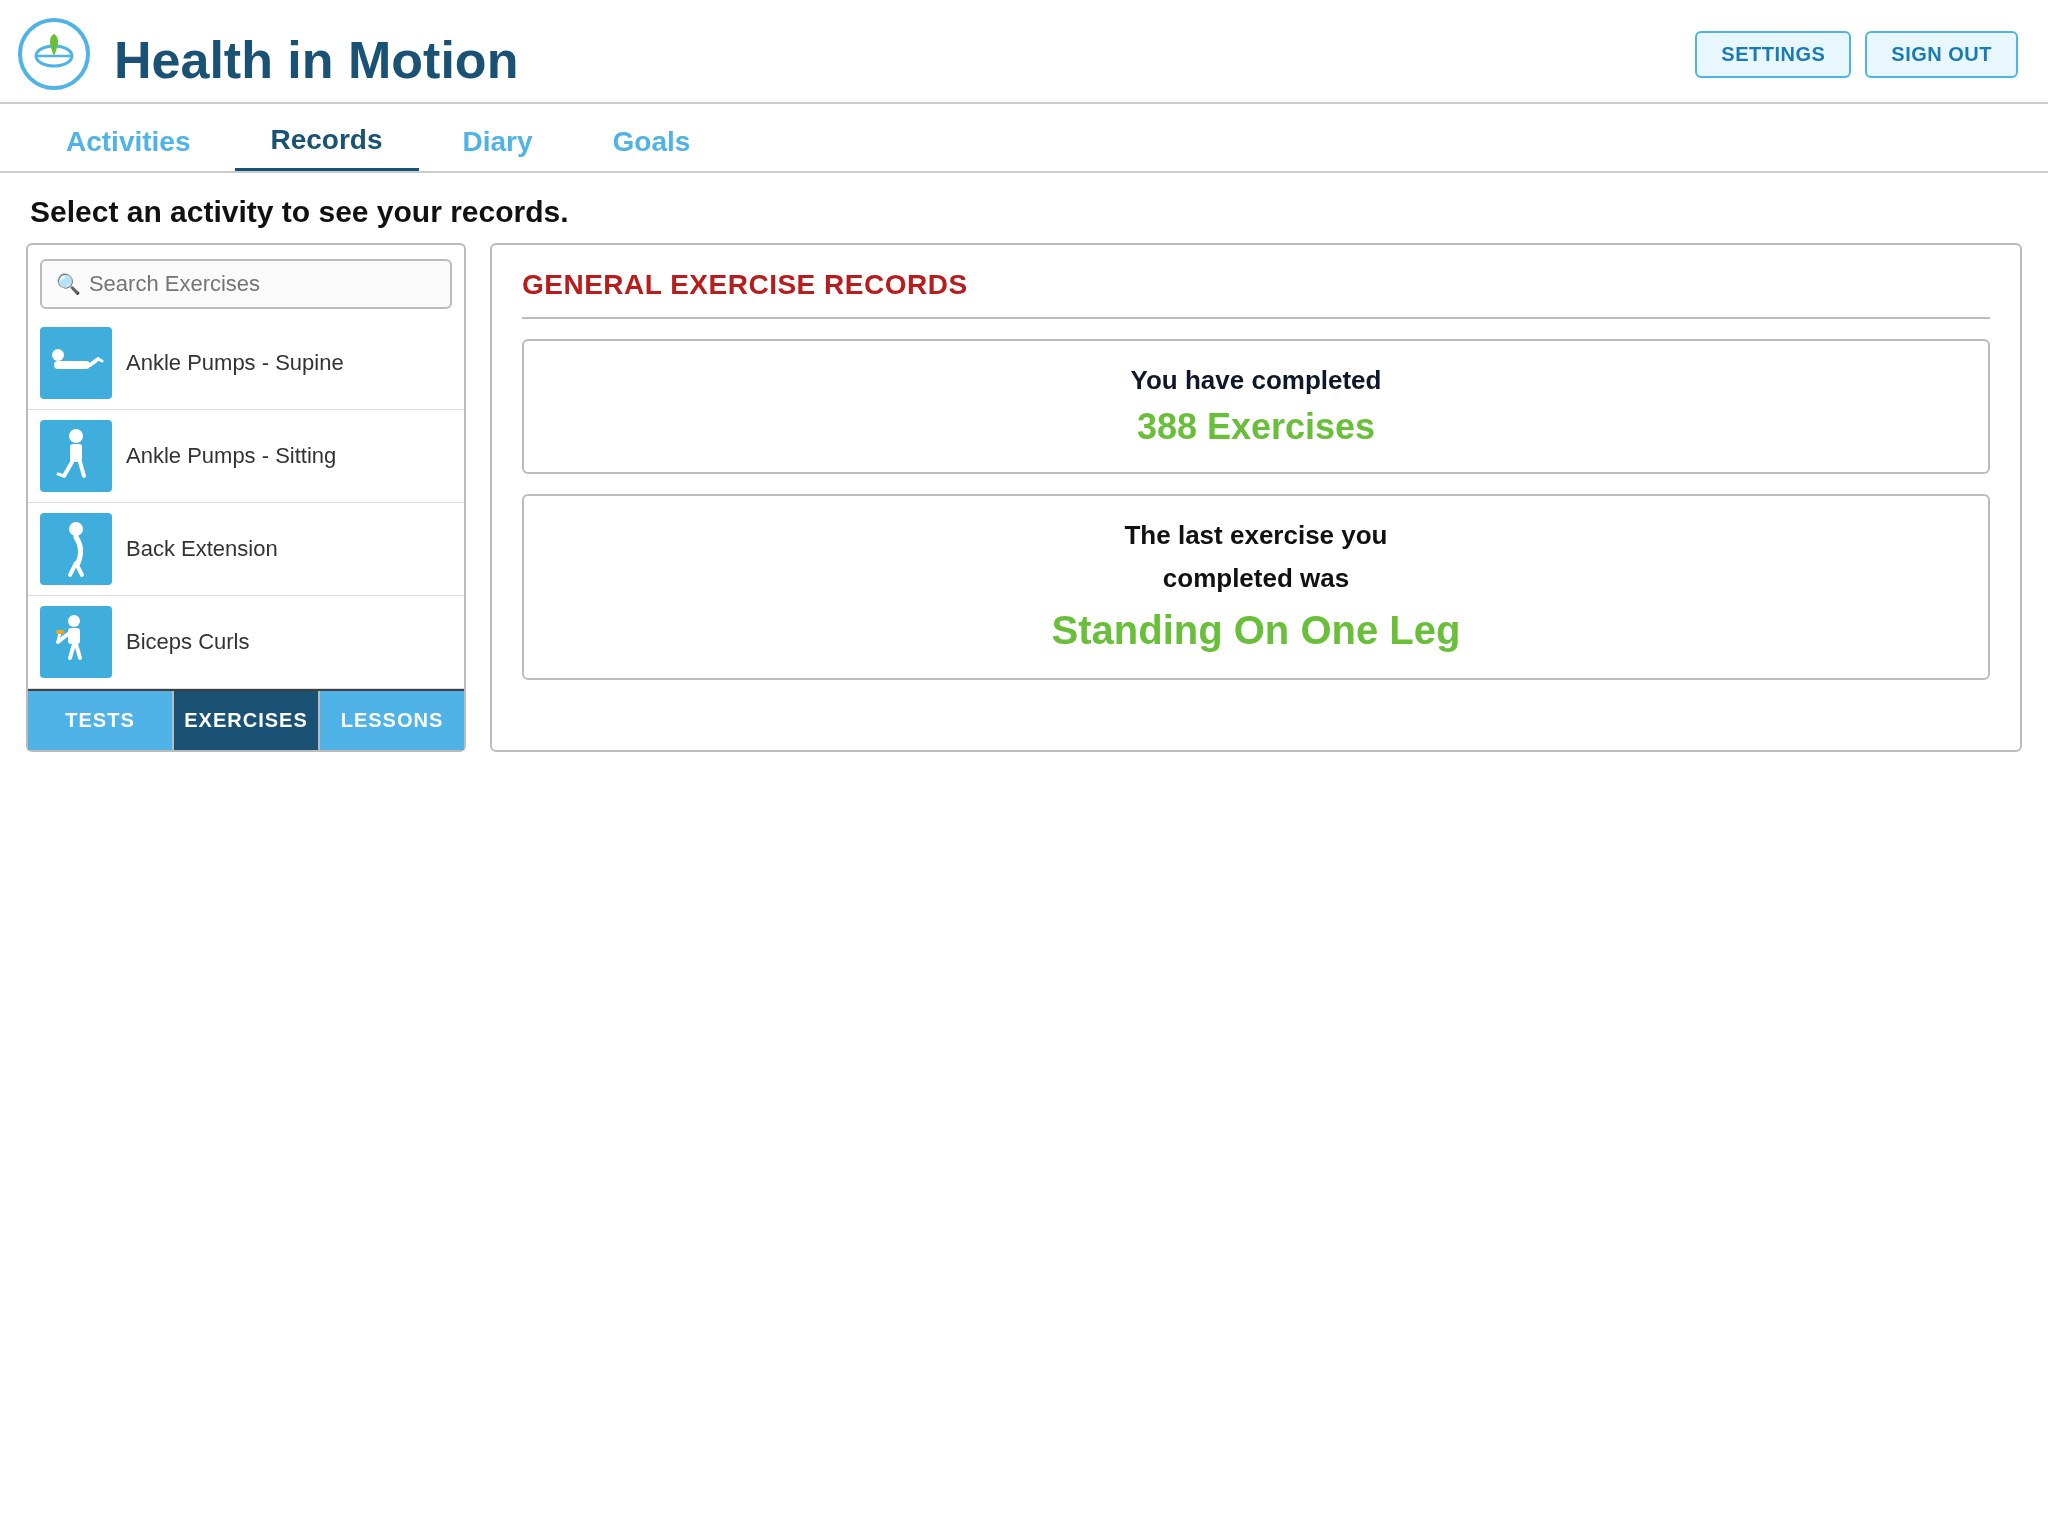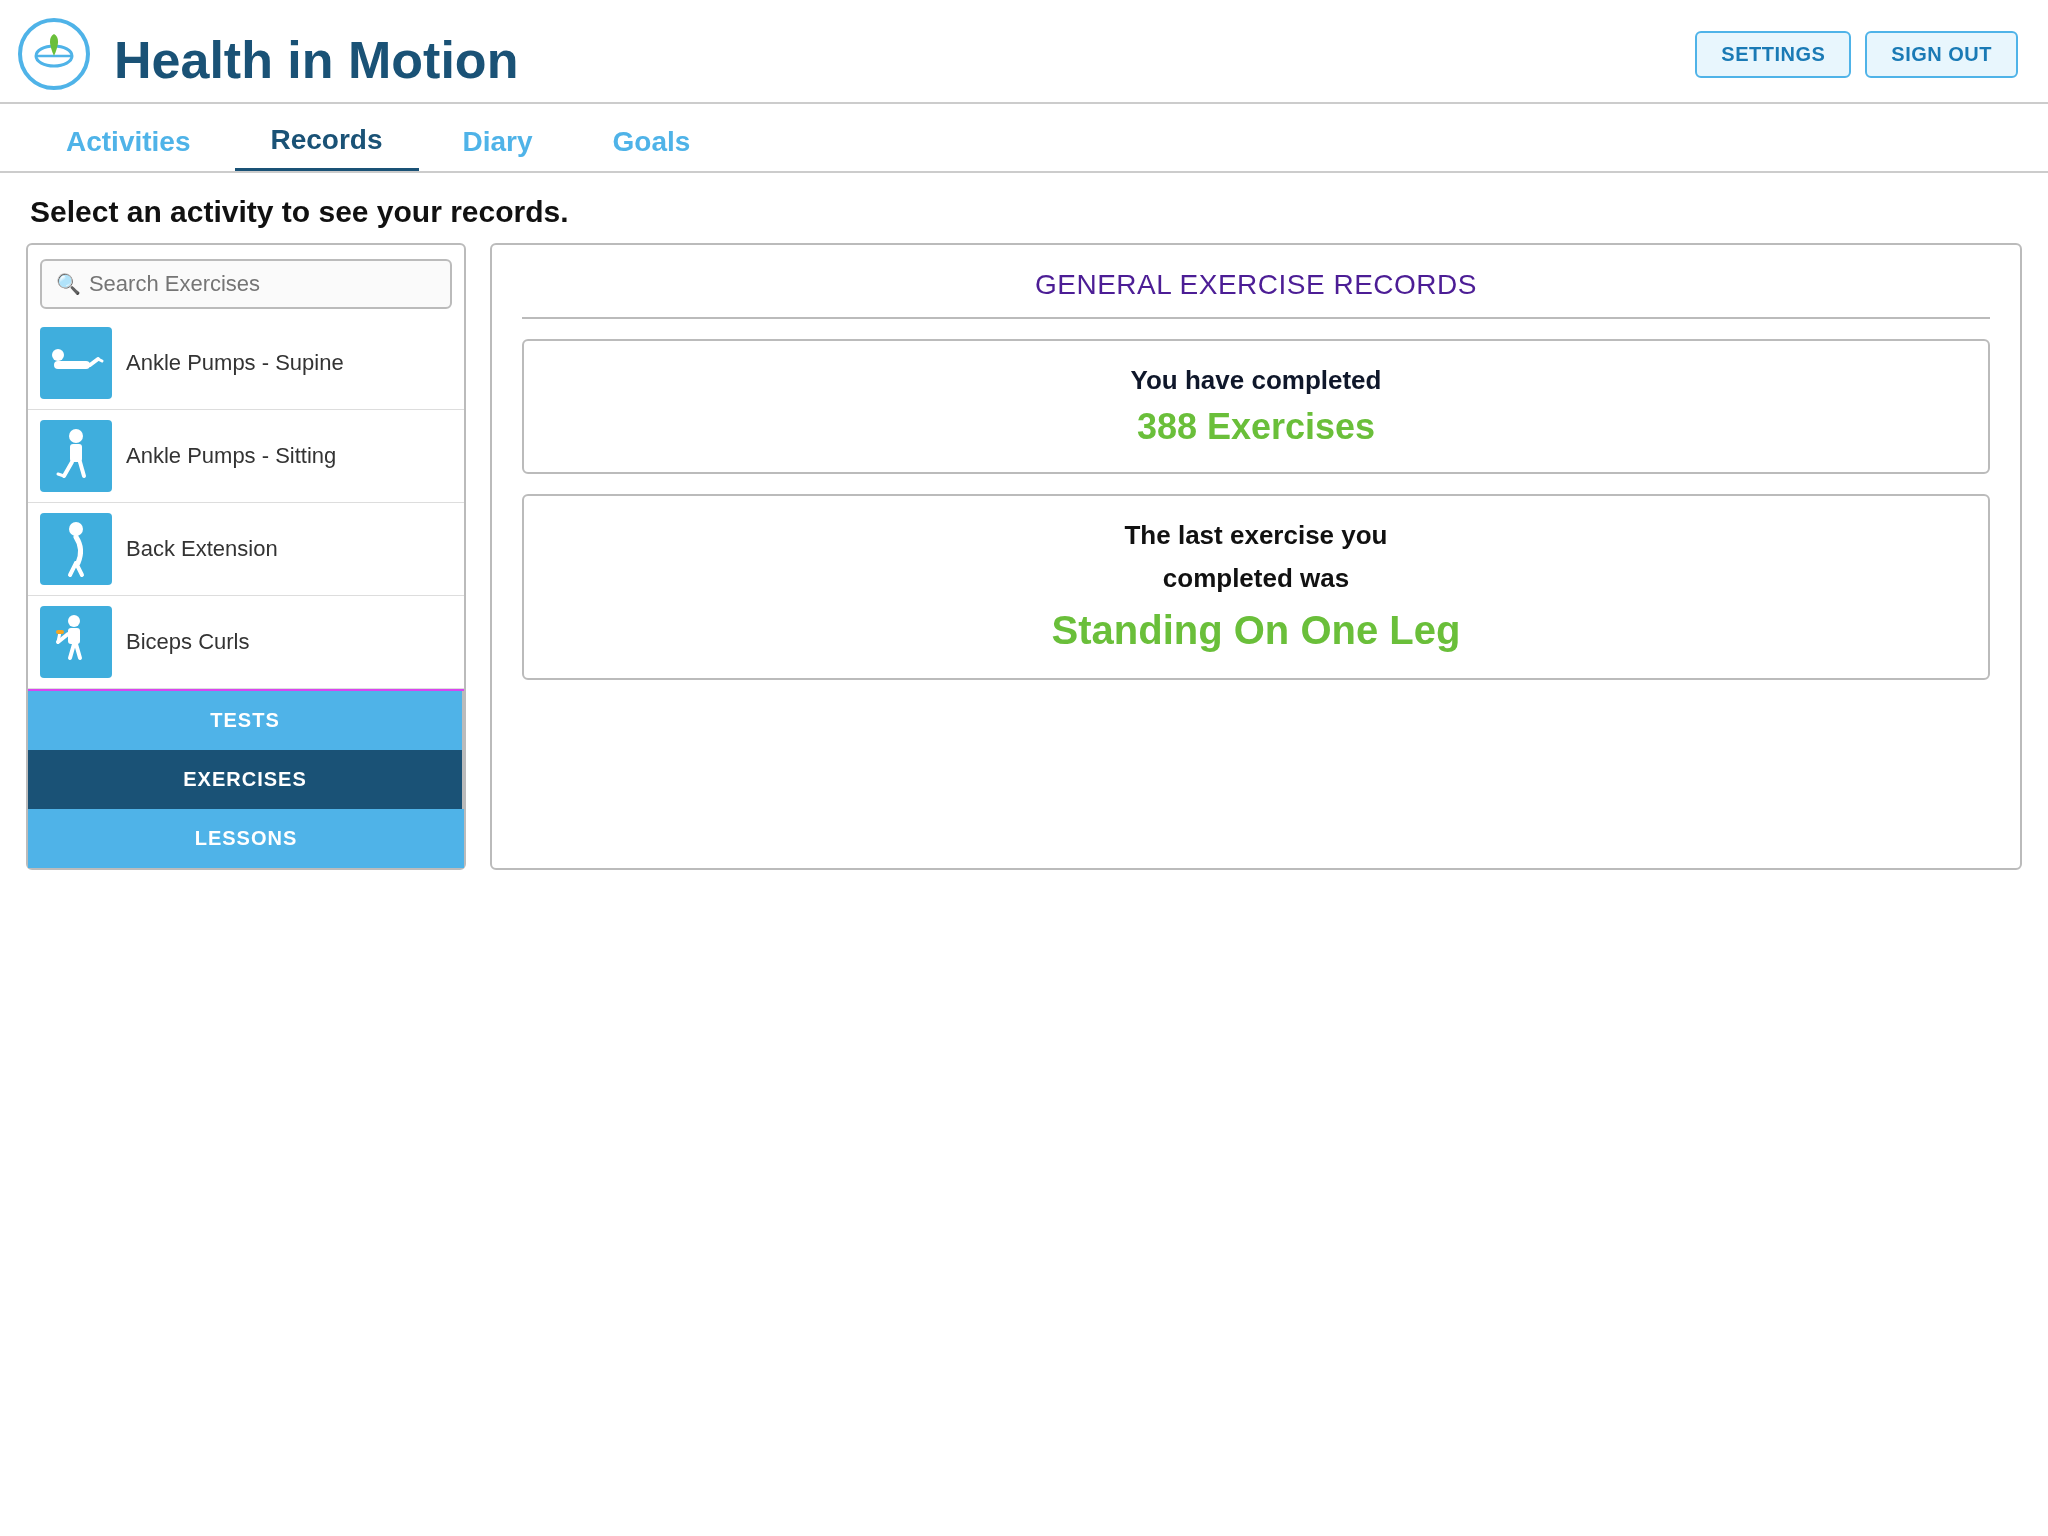"GENERAL EXERCISE RECORDS" .records-title { color: #4c1d95 -> #b91c1c; font-weight: 400 -> 700; text-align: center -> none }
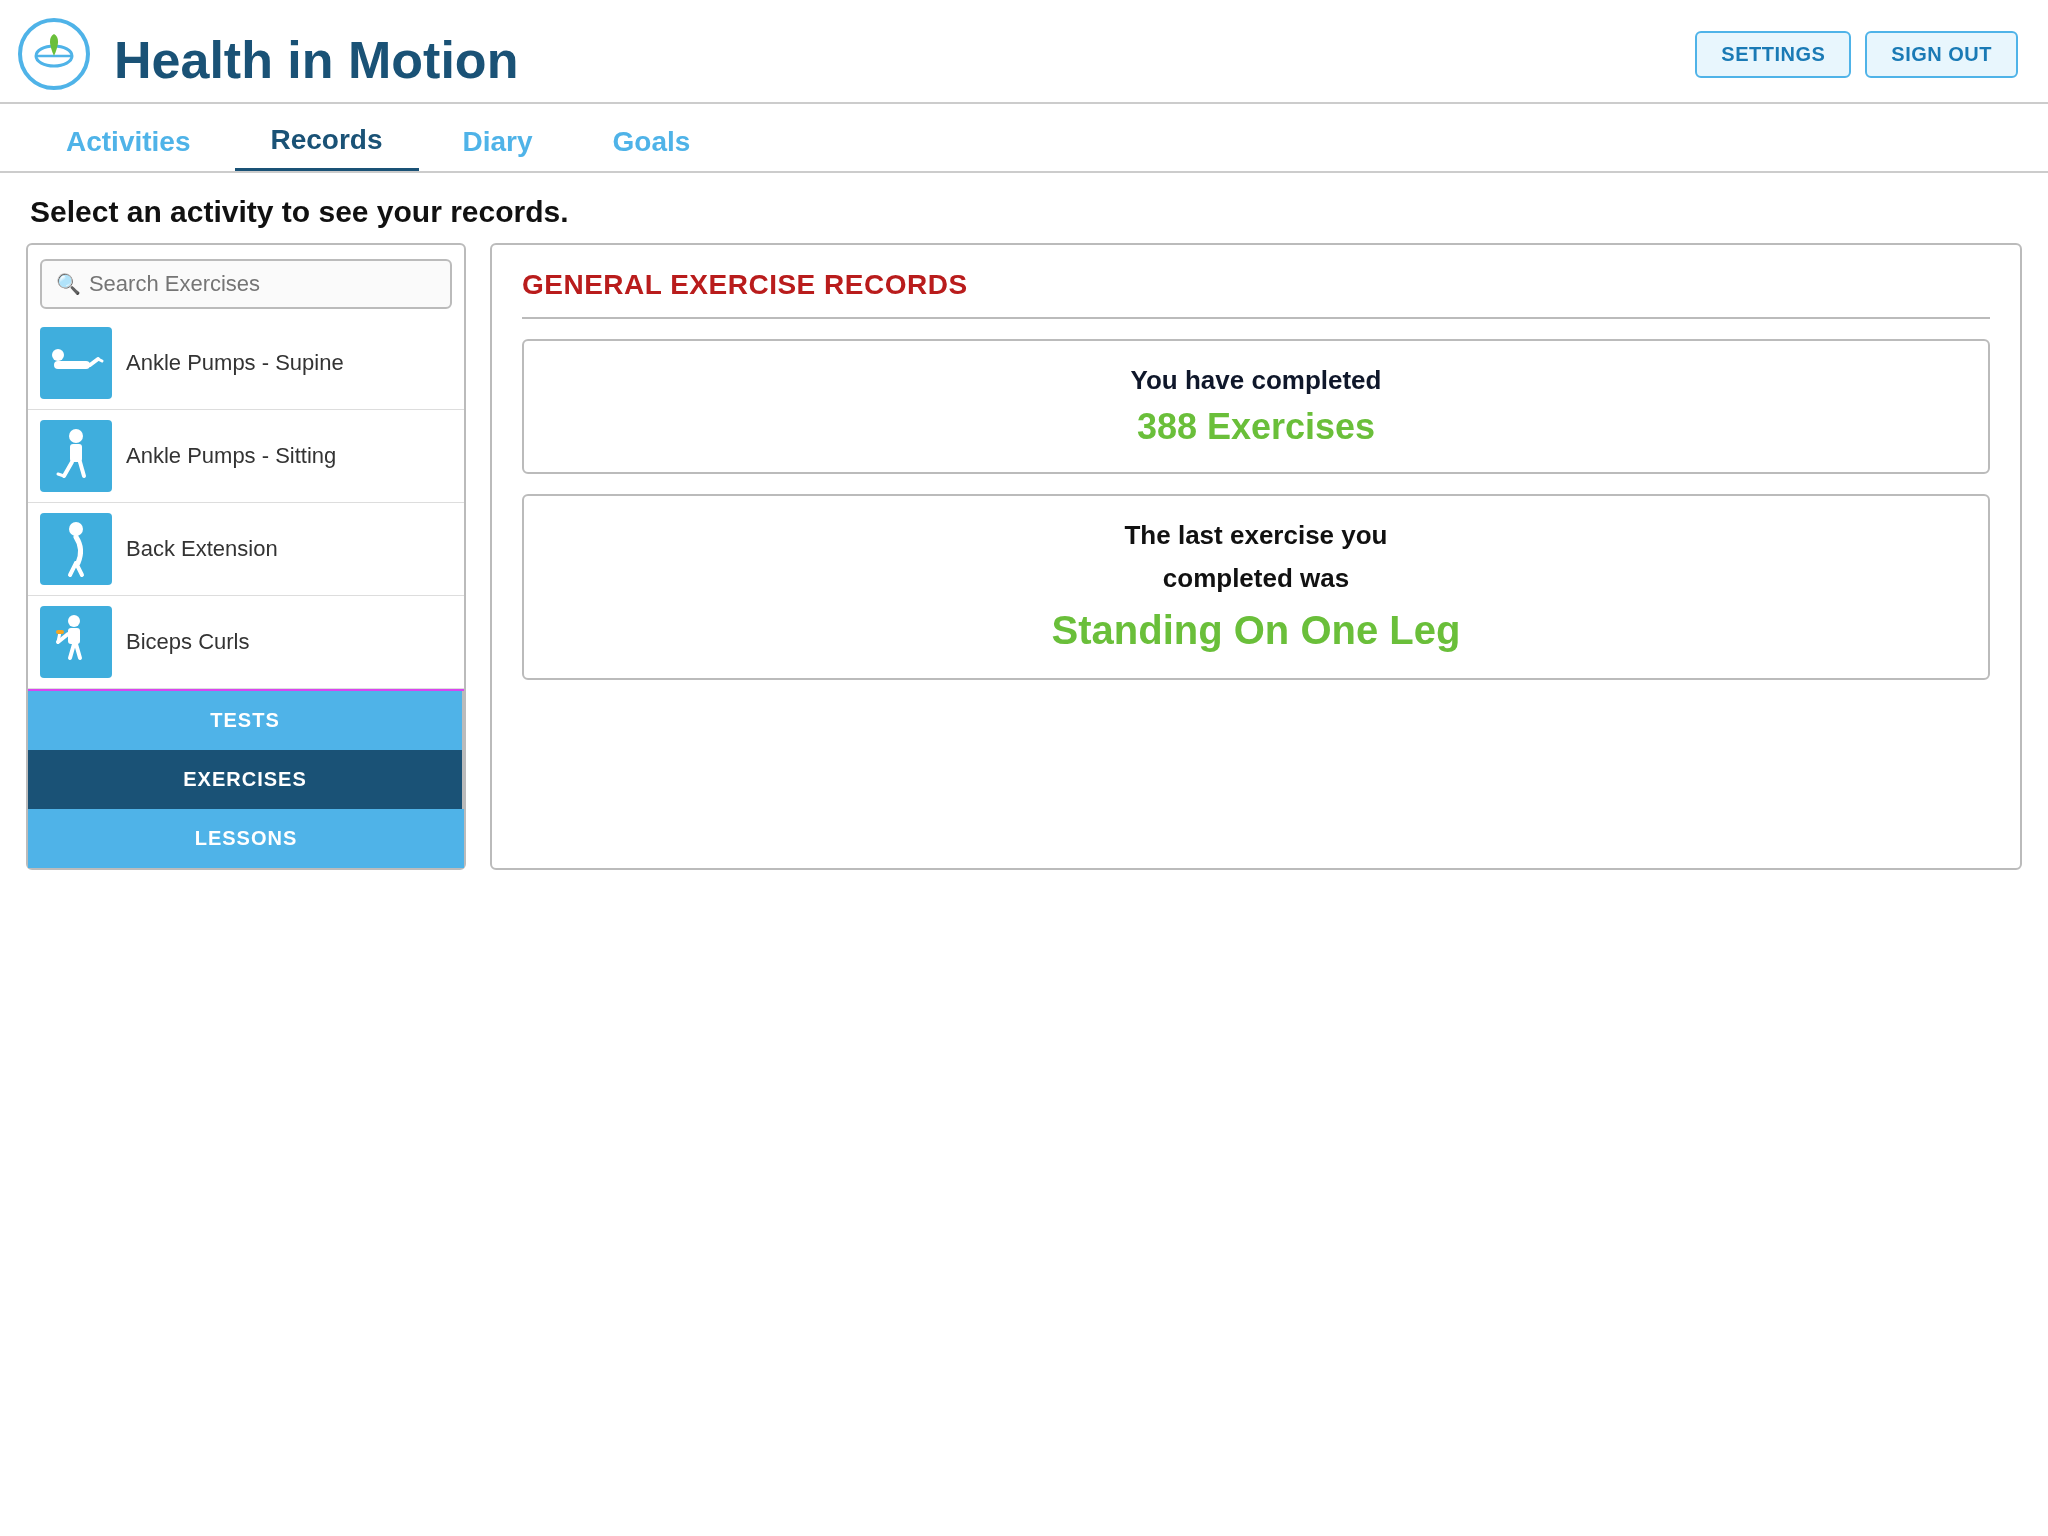"TESTS" .bottom-buttons { border-top: 2px solid #d946ef -> 2px solid #404040; flex-direction: column -> none }
